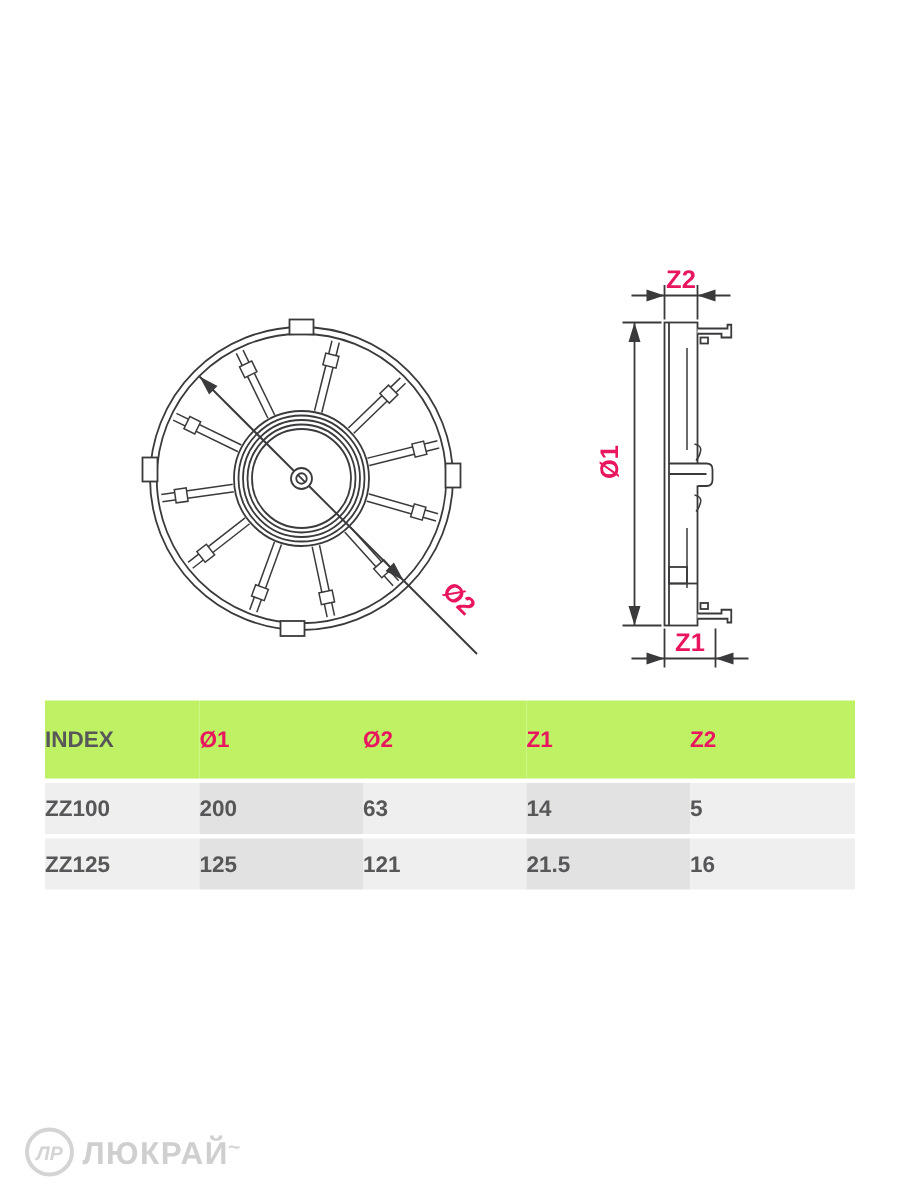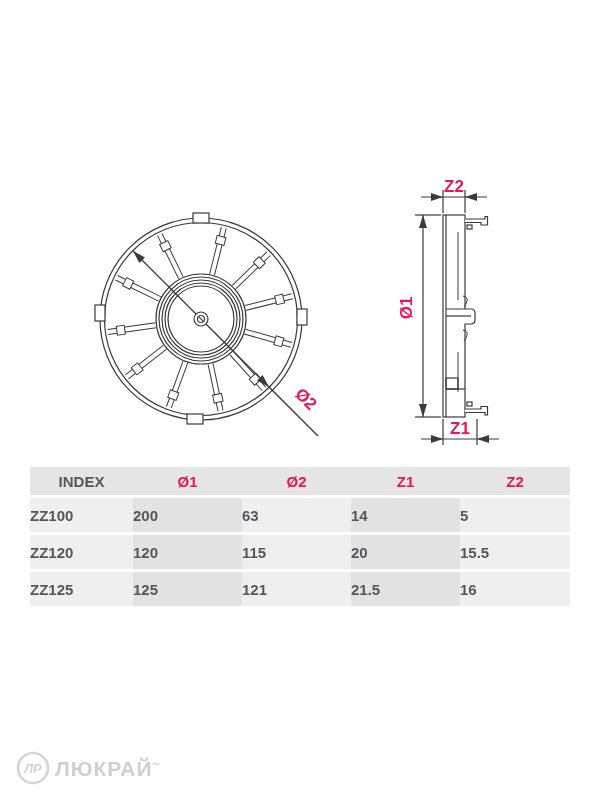"INDEX" table.dim-table th { background: #e5e5e5 -> #bef264; height: 28px -> 52px; text-align: center -> left }
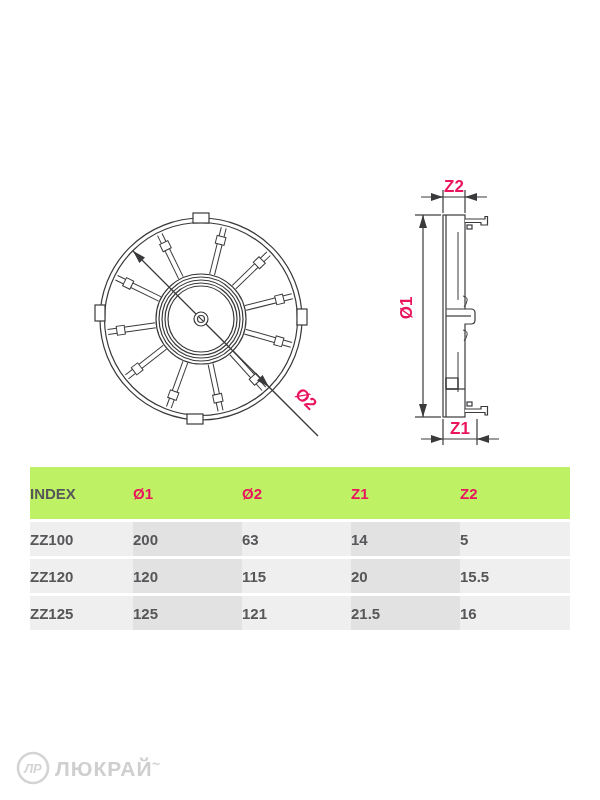"ZZ120" tr { html: <tr> <td>ZZ120</td> <td>120</td> <td>115</td> <td>20</td> <td>15.5</td> </tr> -> none }
